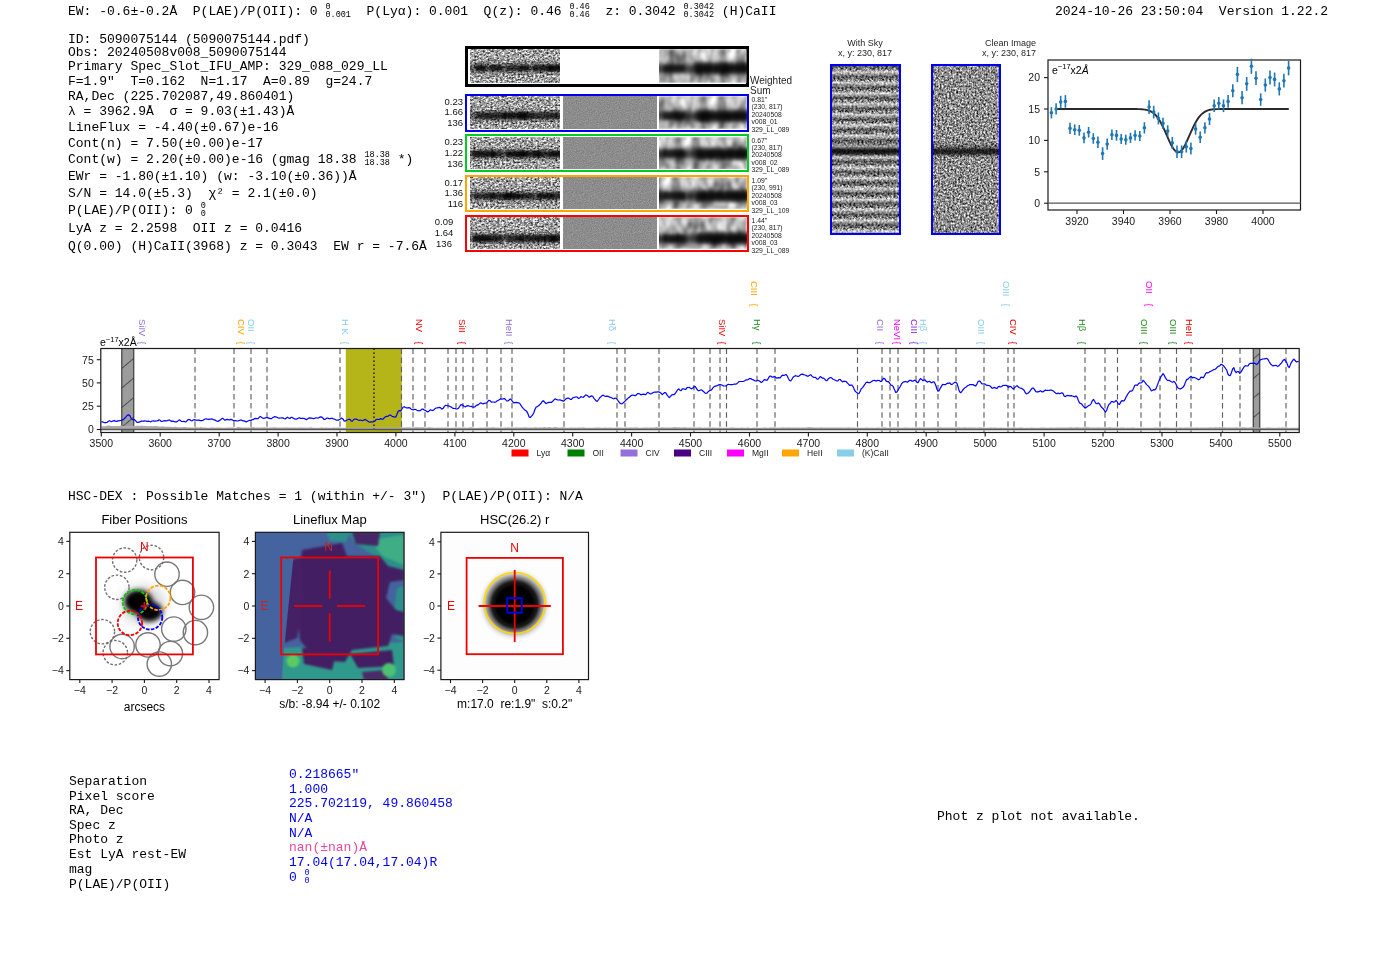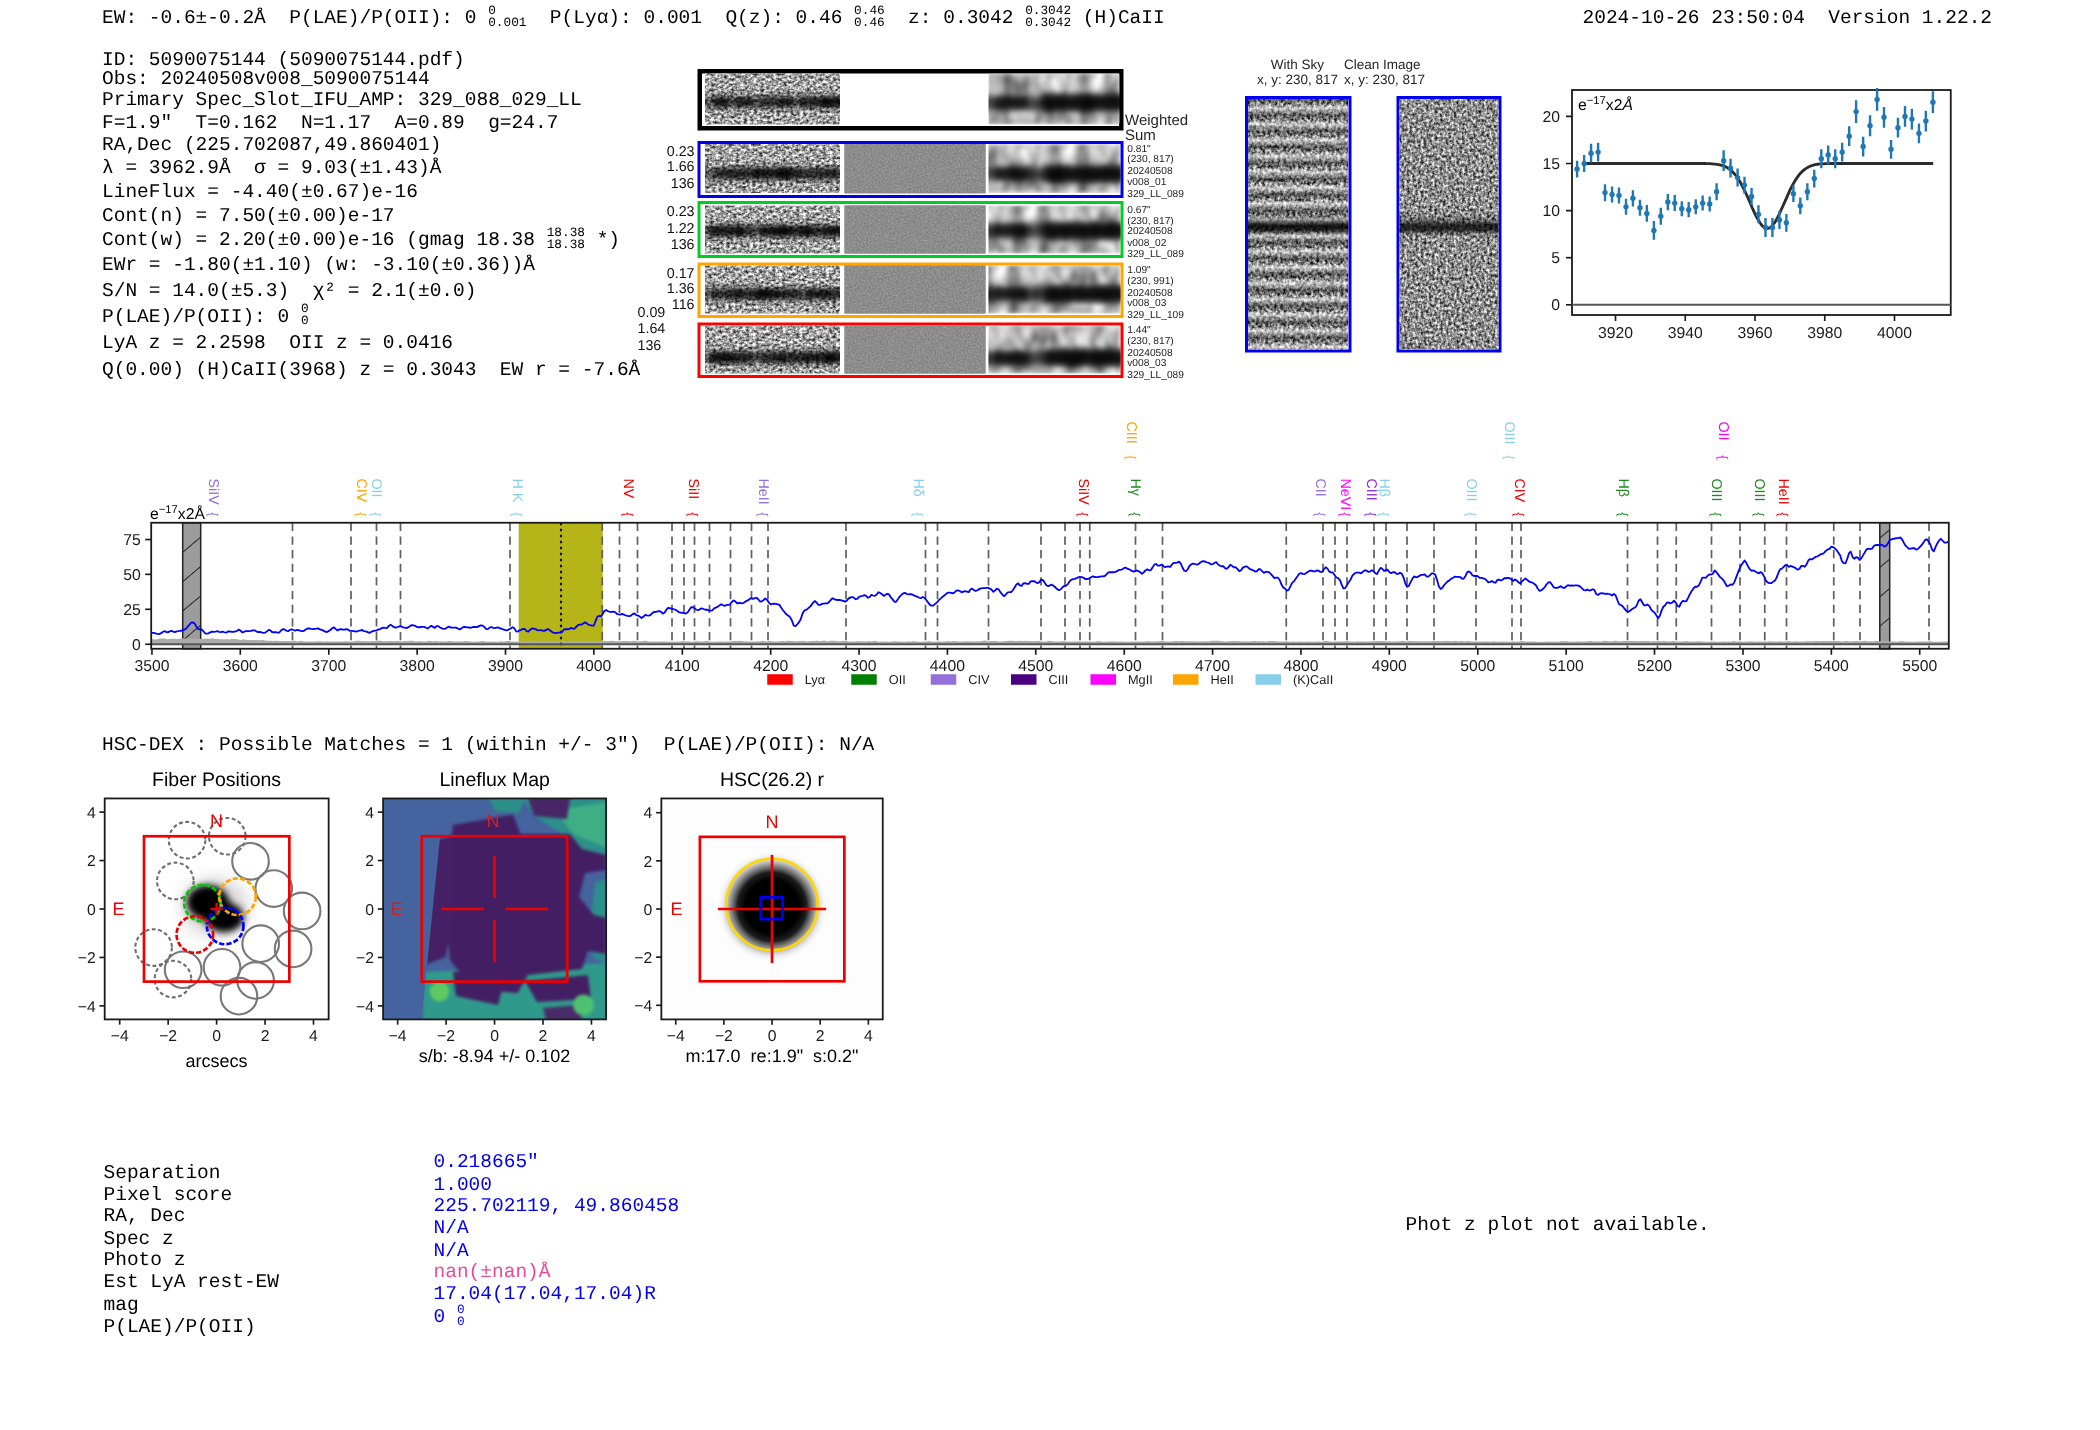"Clean Image" div.a { text-align: left -> right }
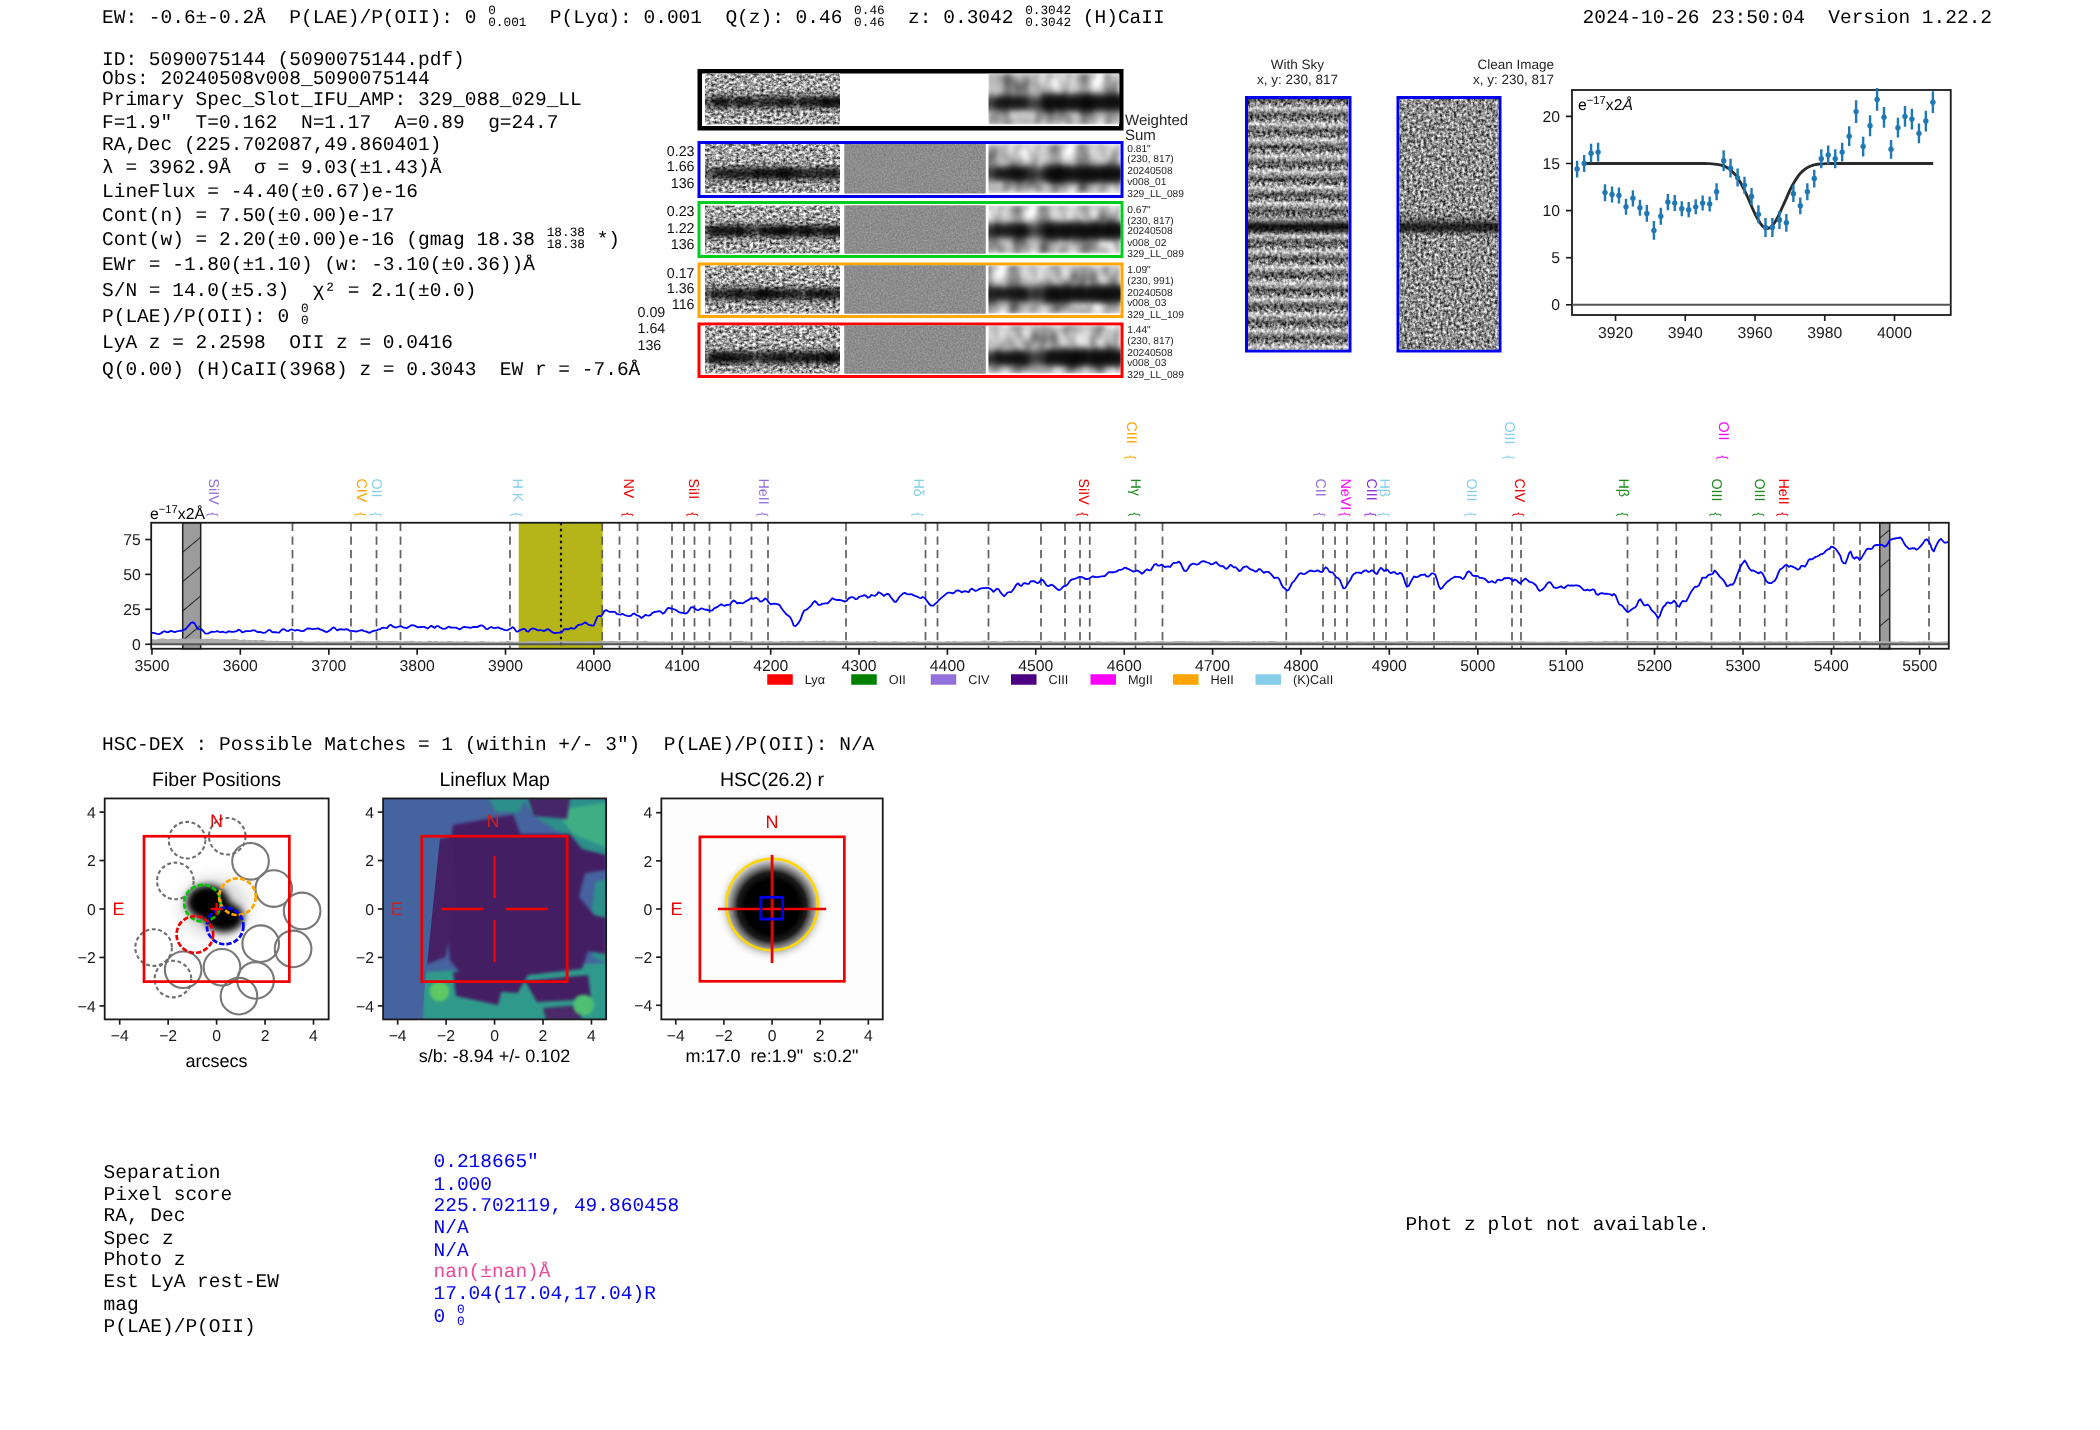"0.09" div.a { text-align: left -> center; top: 204px -> 217px }
